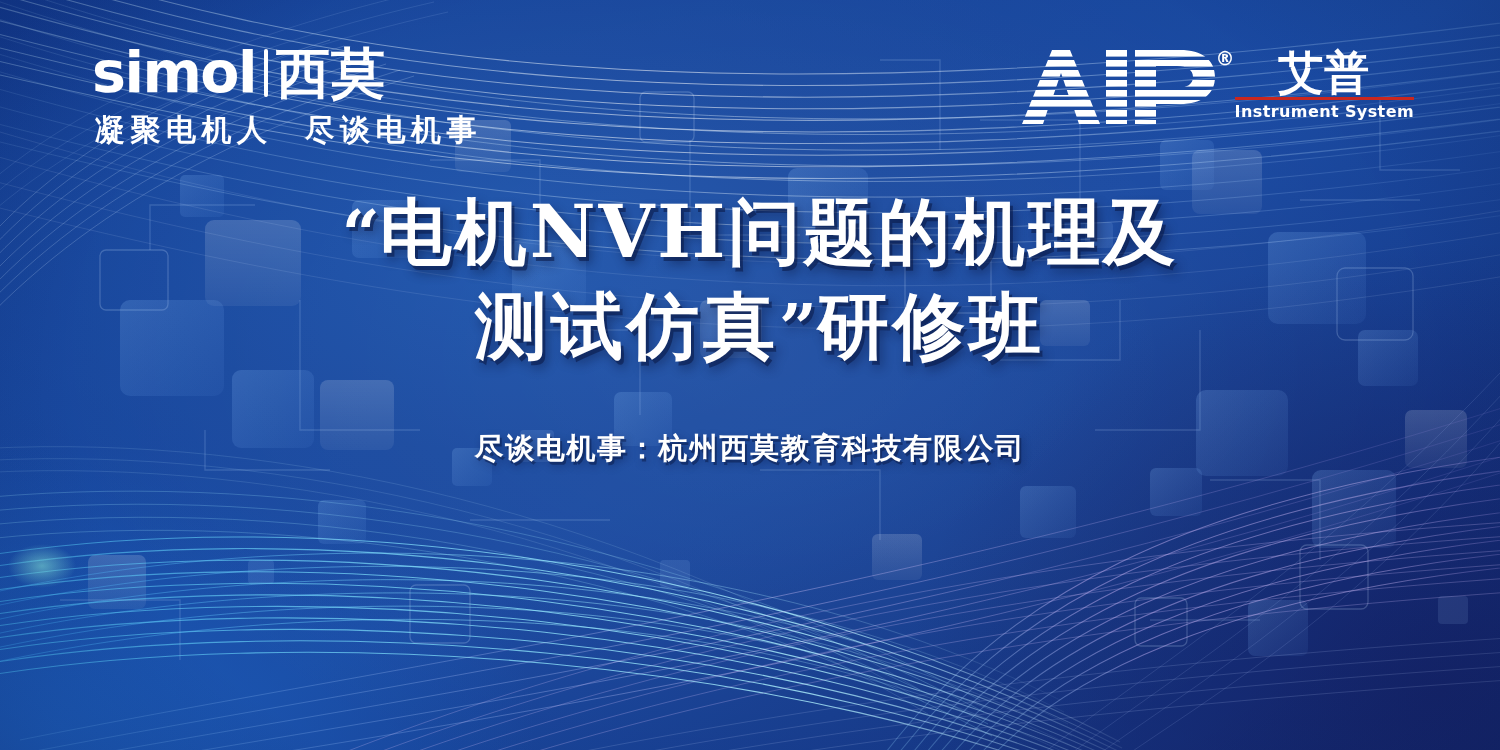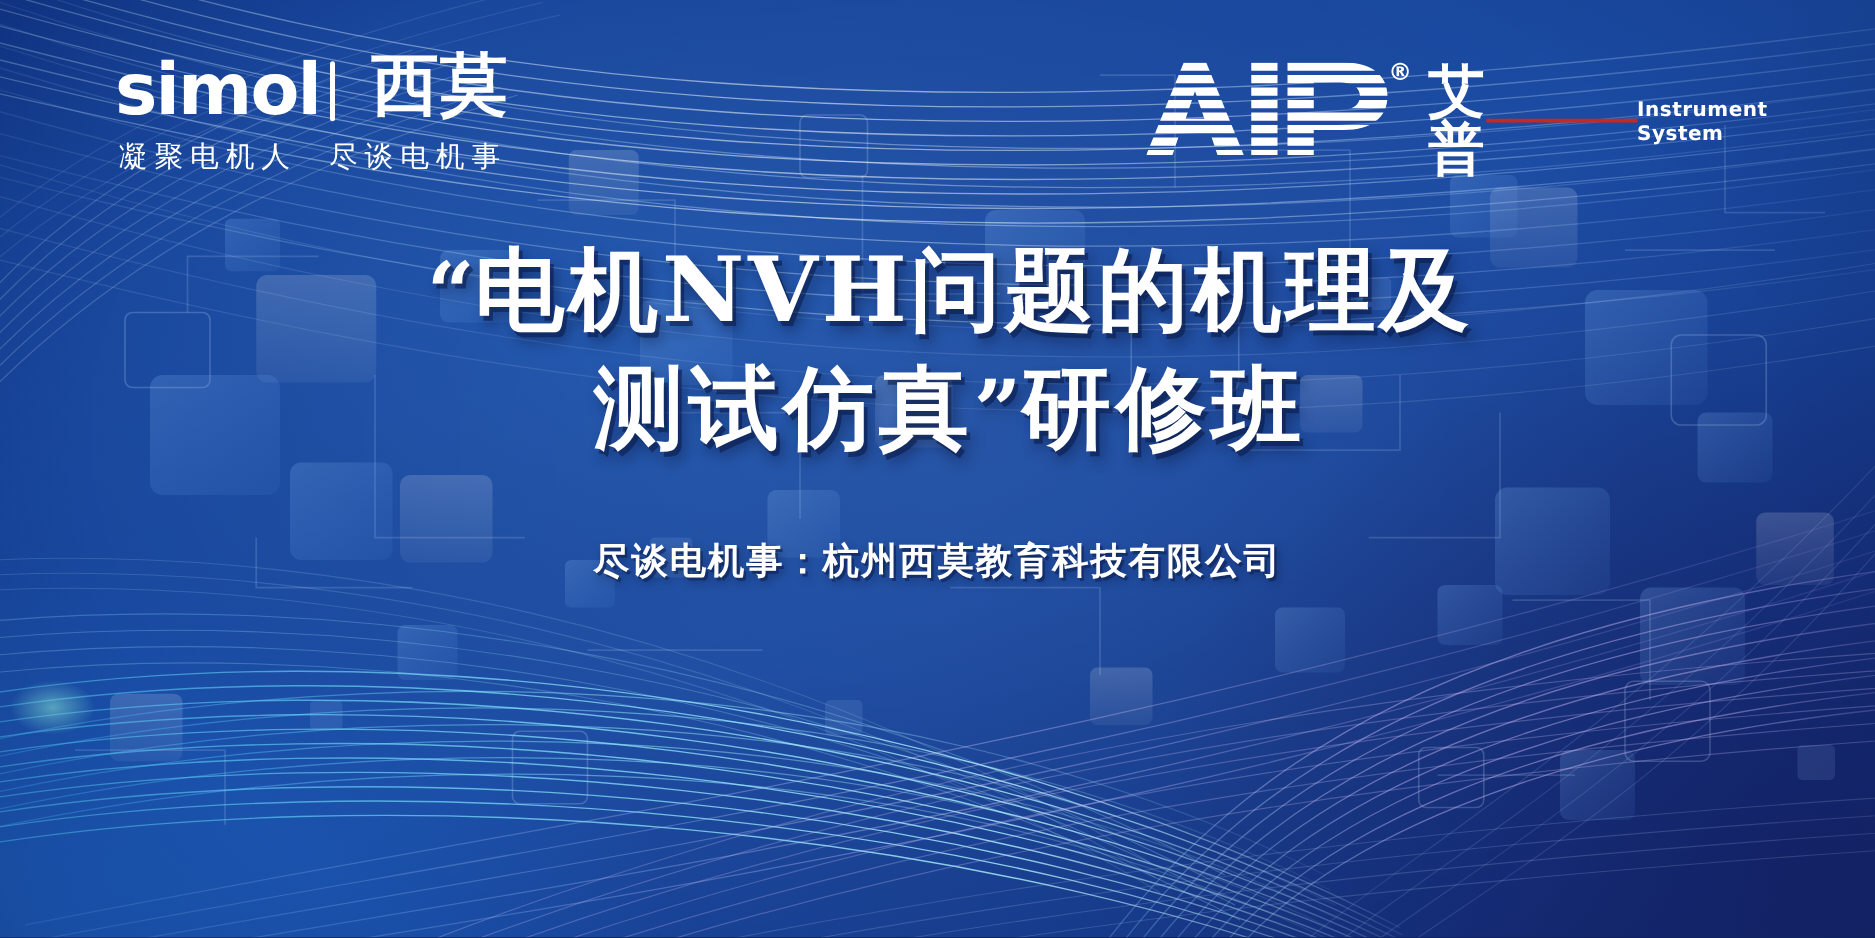"西莫" .simol-cn { font-family: Liberation Mono, monospace -> Liberation Sans, sans-serif; margin-left: 21px -> none }
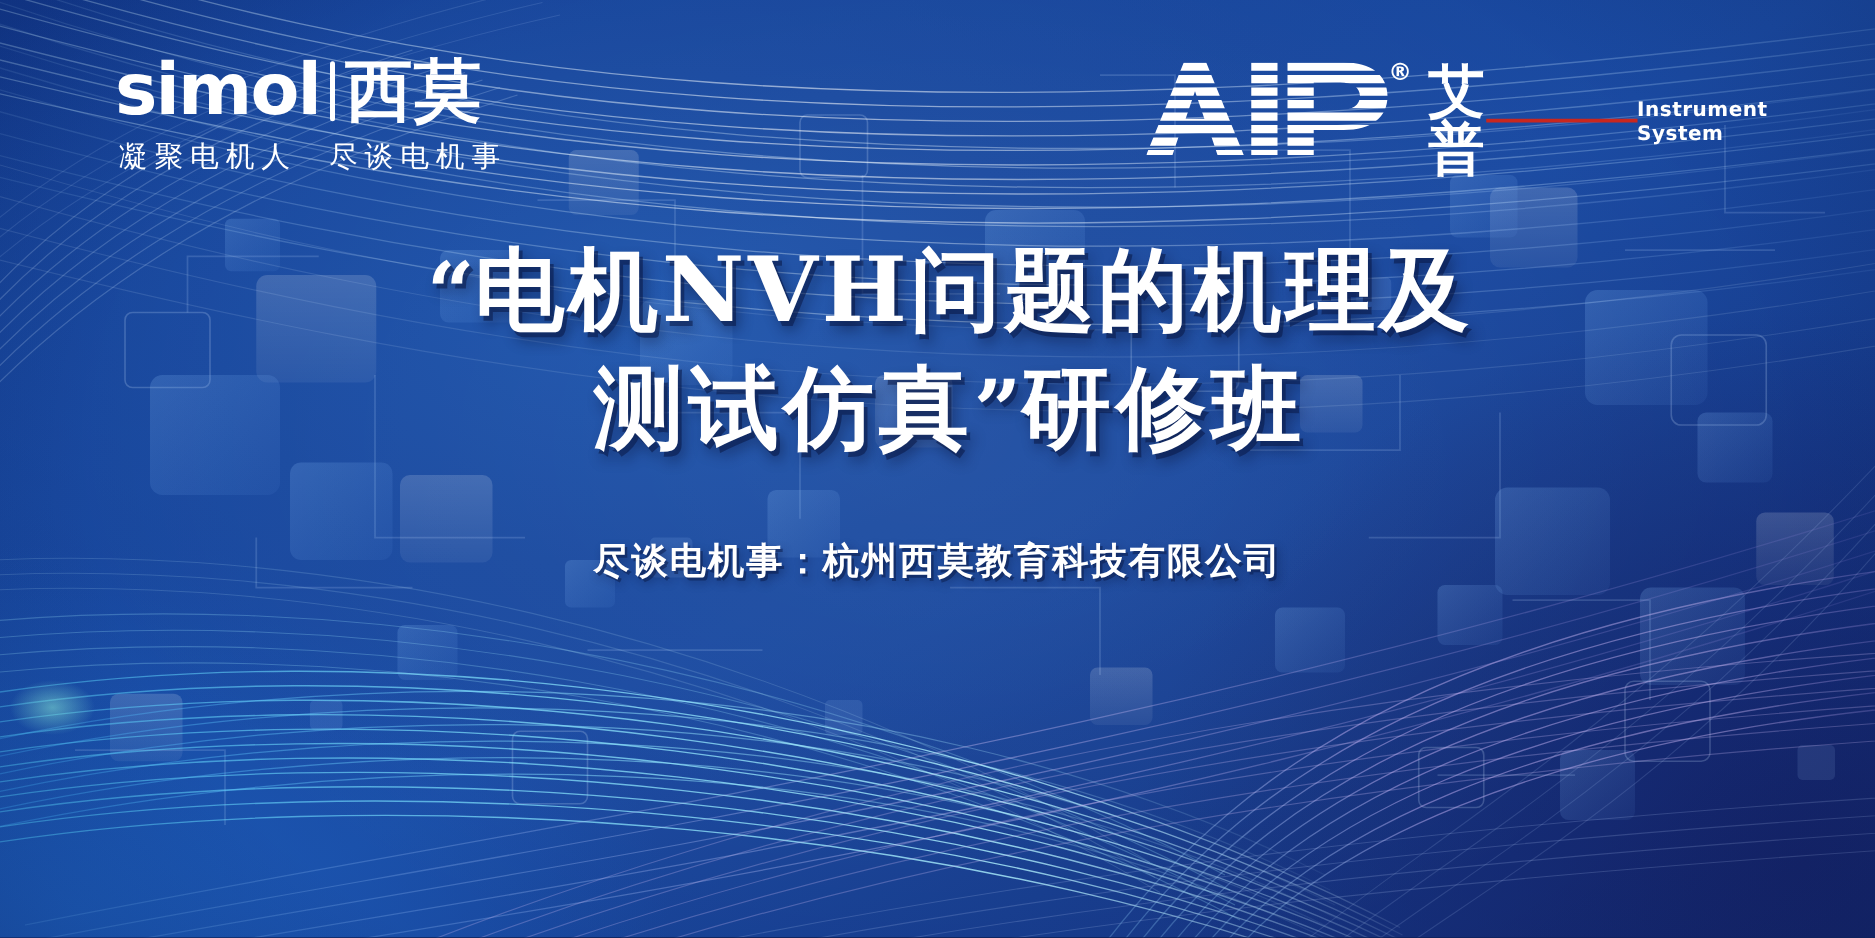"艾普" .aip-cn-wrap { flex-direction: row -> column; margin-left: 24px -> 11px }
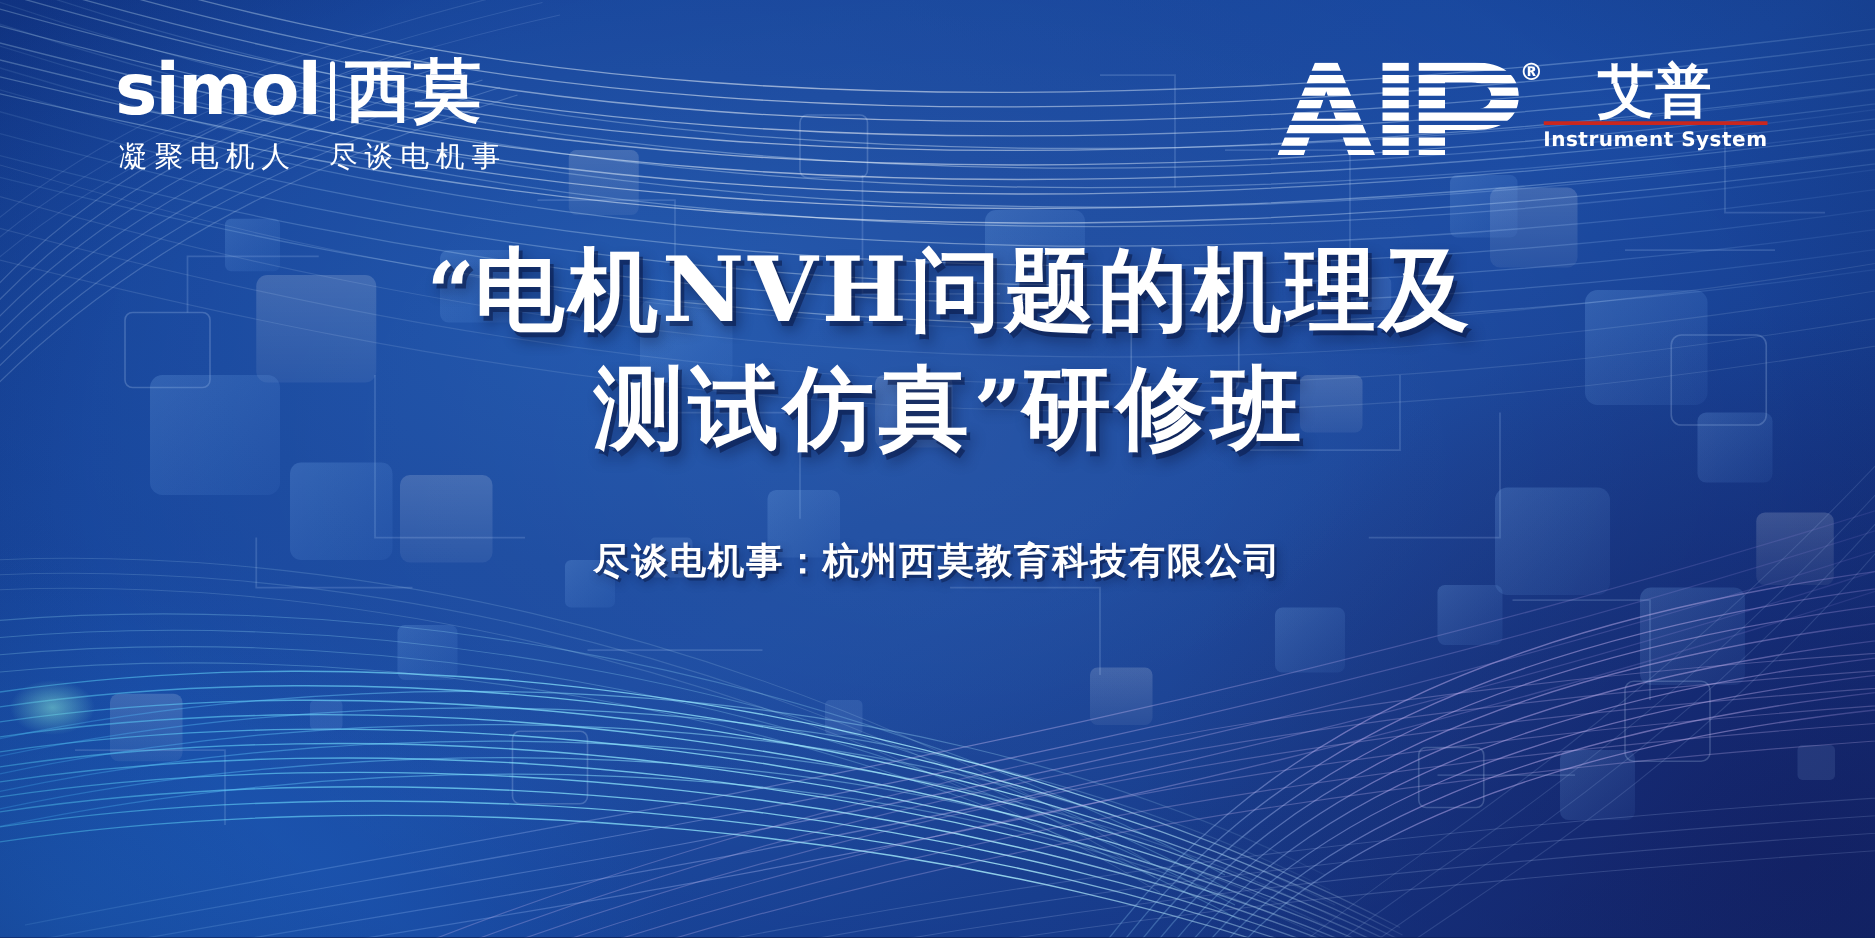"凝聚电机人 尽谈电机事" .simol-tag { font-size: 23px -> 30px; font-weight: 400 -> 700 }
